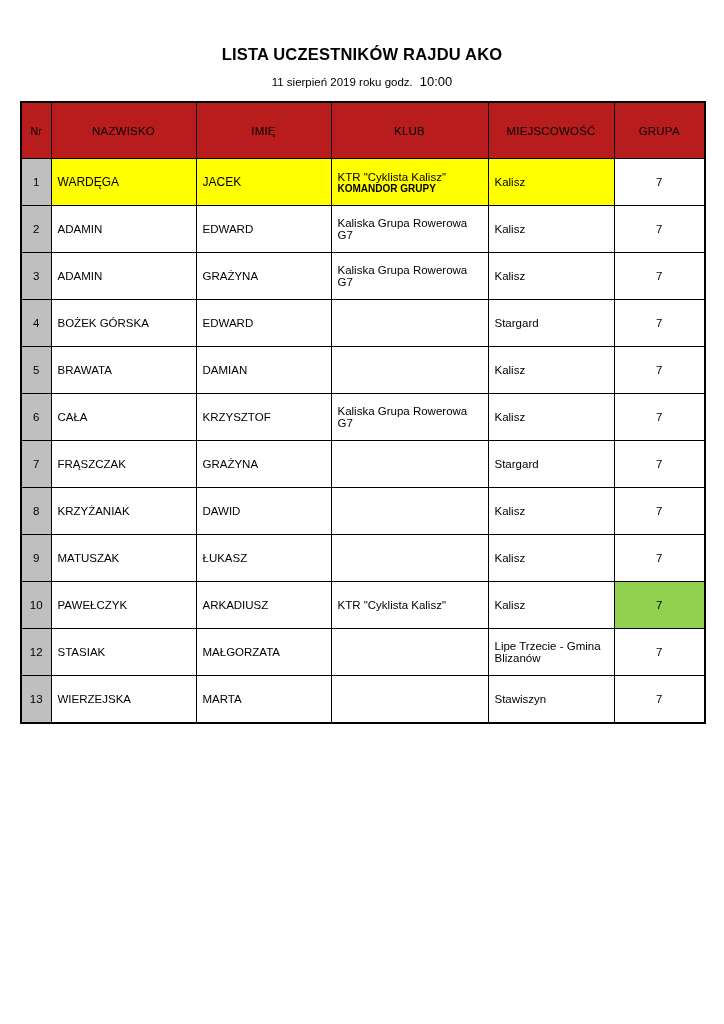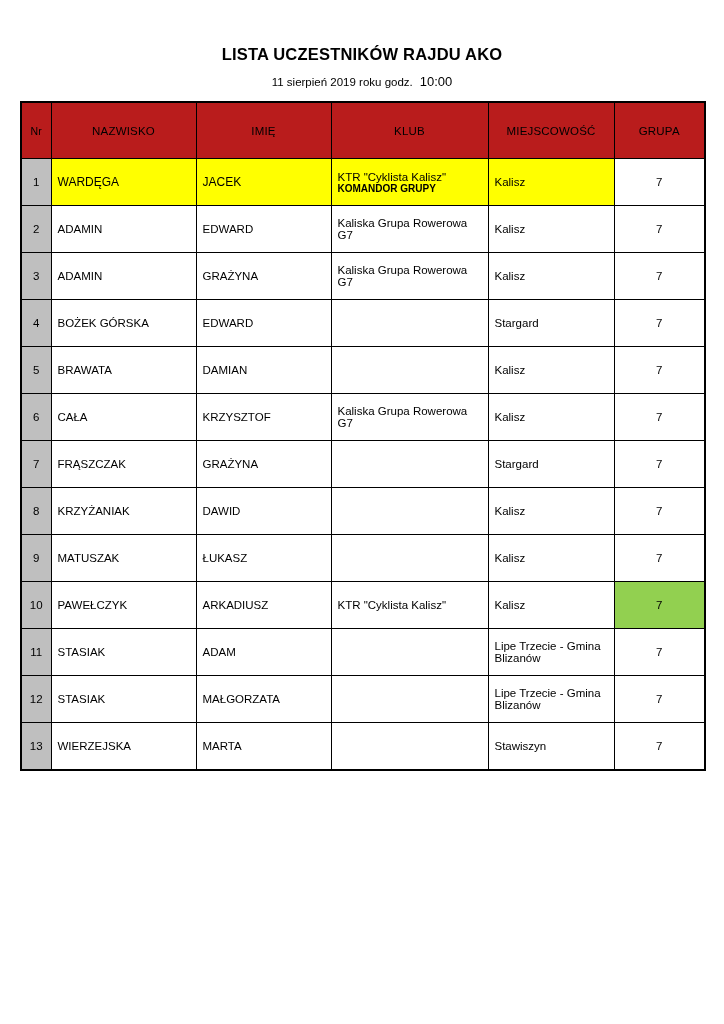"11" tr { html: <tr> <td>11</td> <td>STASIAK</td> <td>ADAM</td> <td></td> <td> <span>Lipe Trzecie - Gmina</span> <span>Blizanów</span> </td> <td>7</td> </tr> -> none }
